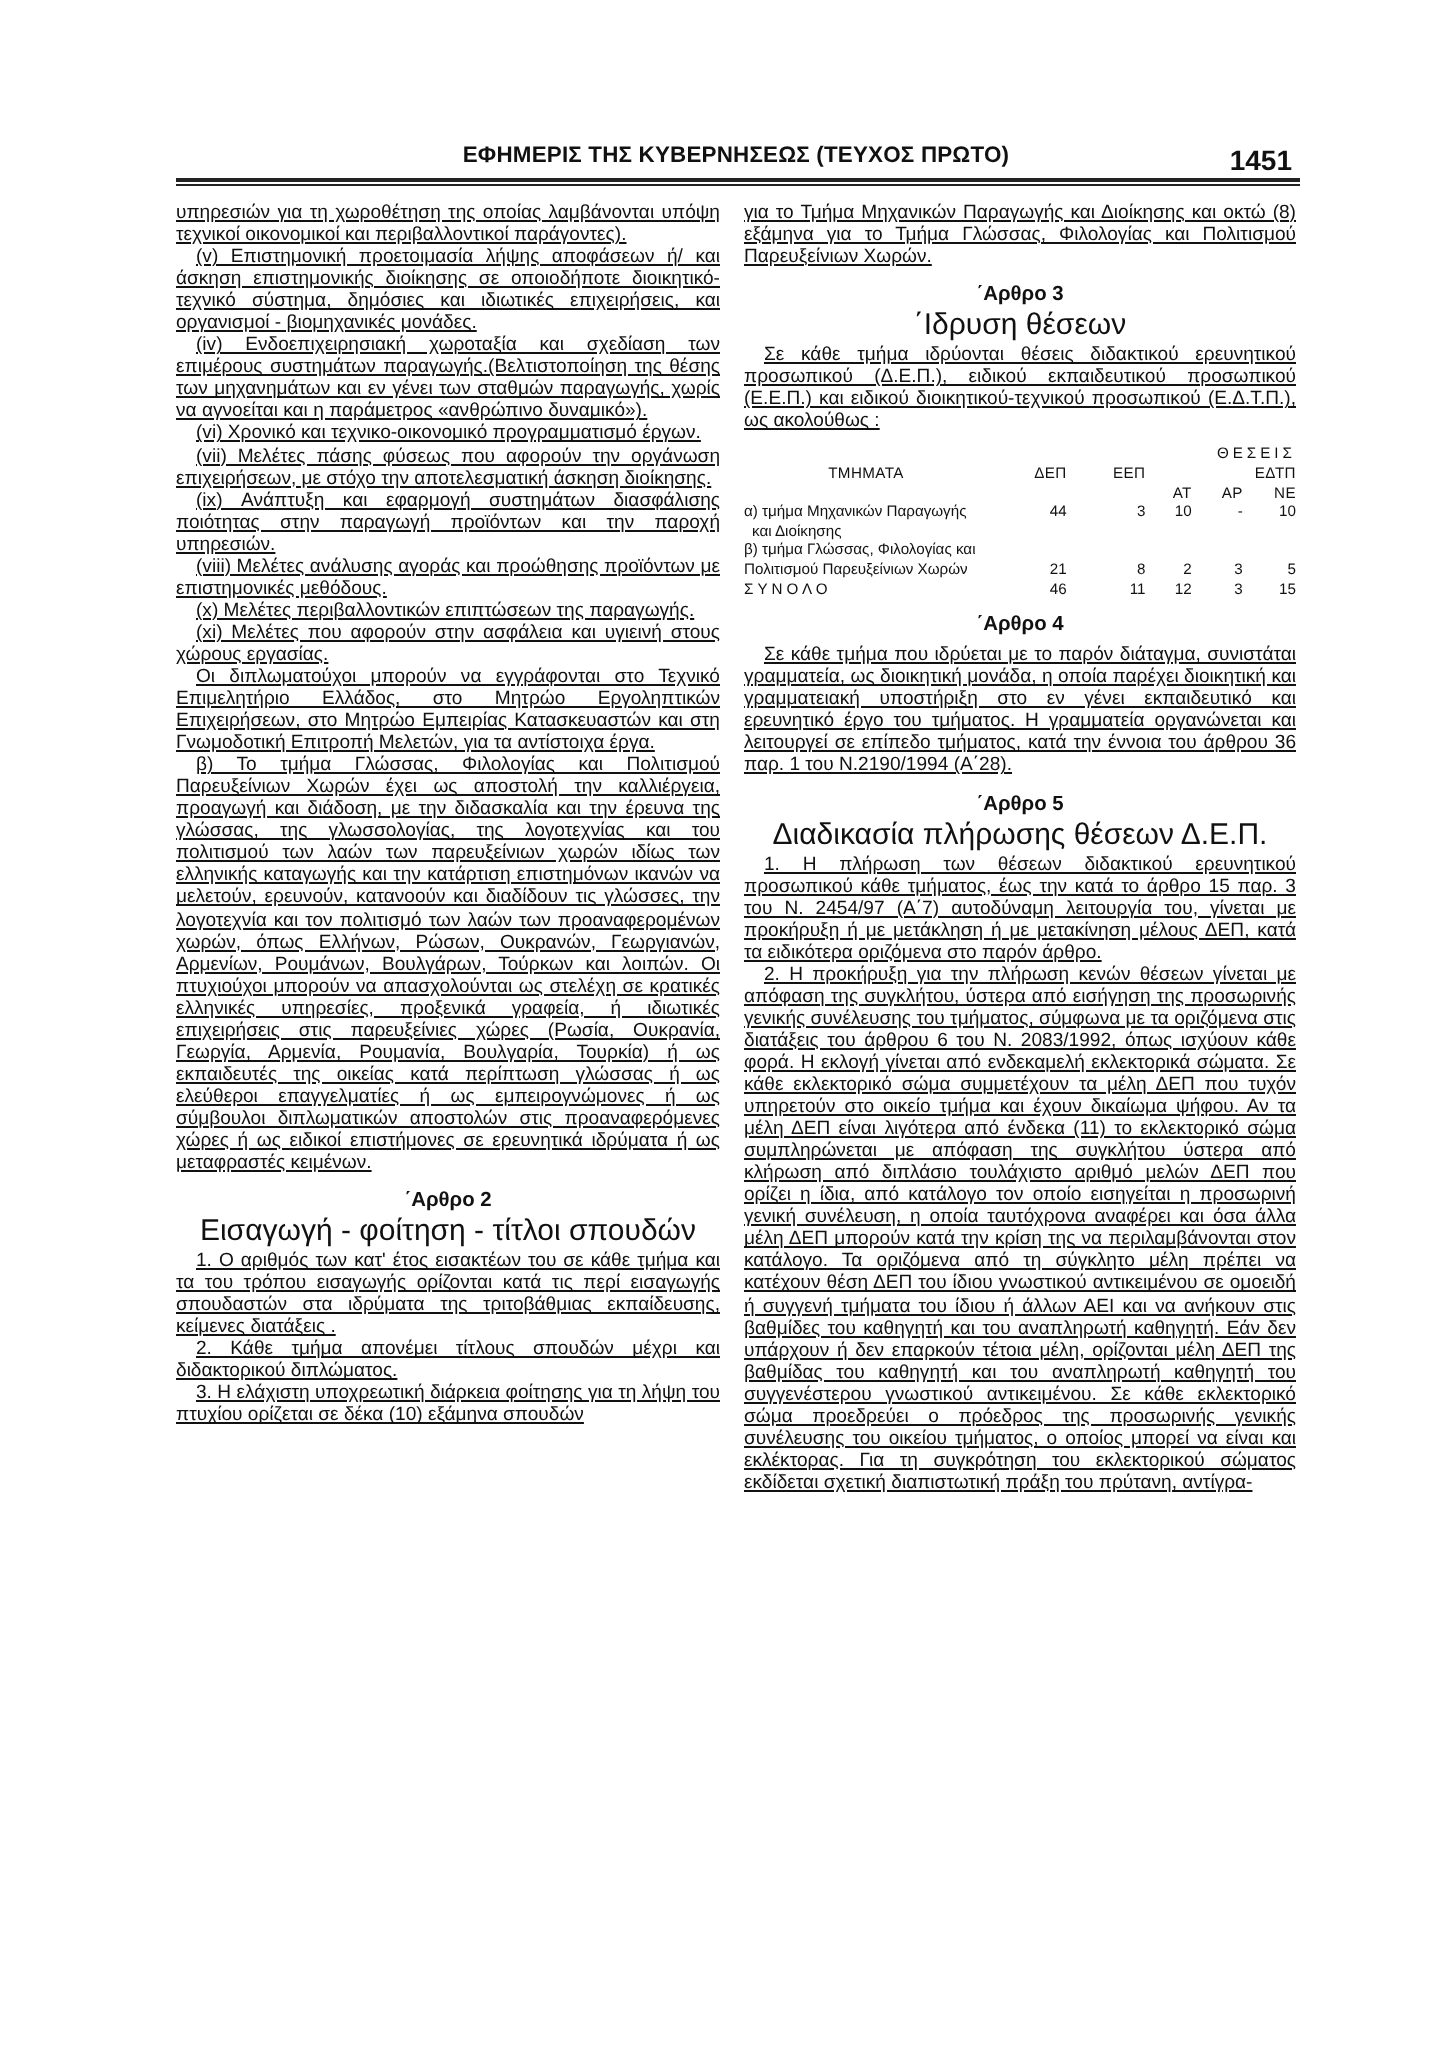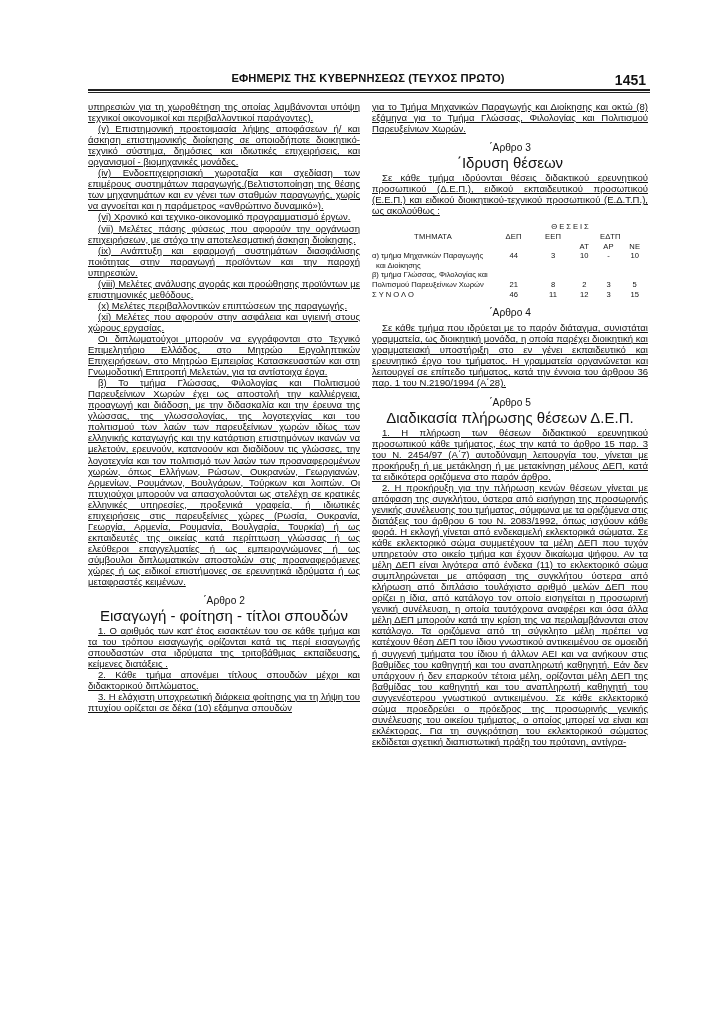"΄Αρθρο 3" .art-title { font-weight: none -> bold }
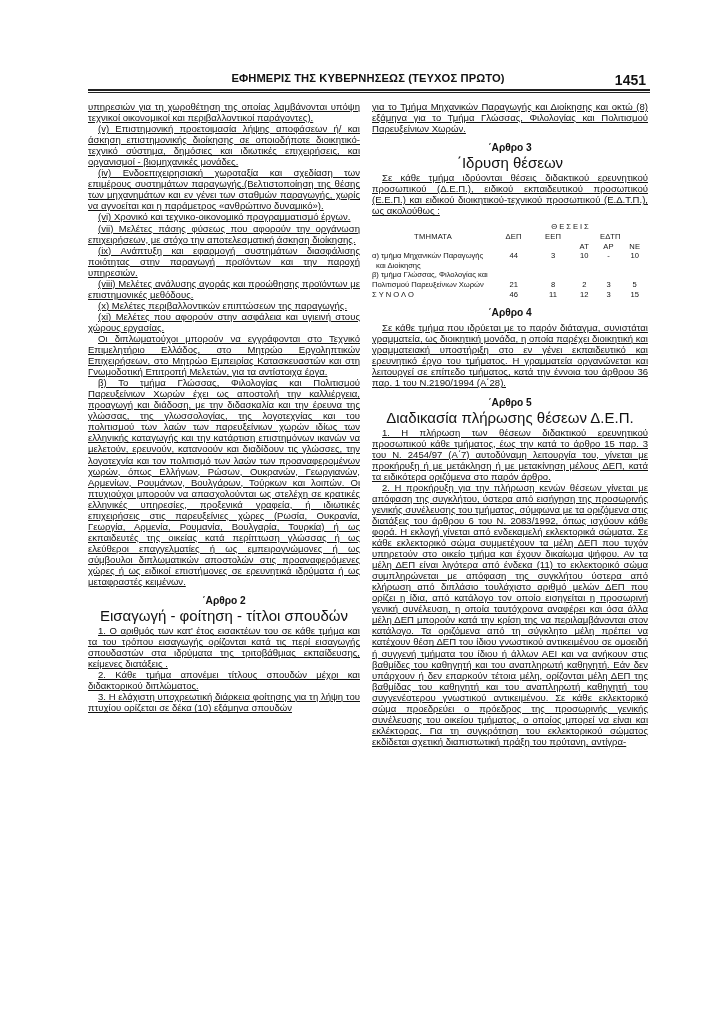"ΘΕΣΕΙΣ" table.posts .num { text-align: center -> right }
